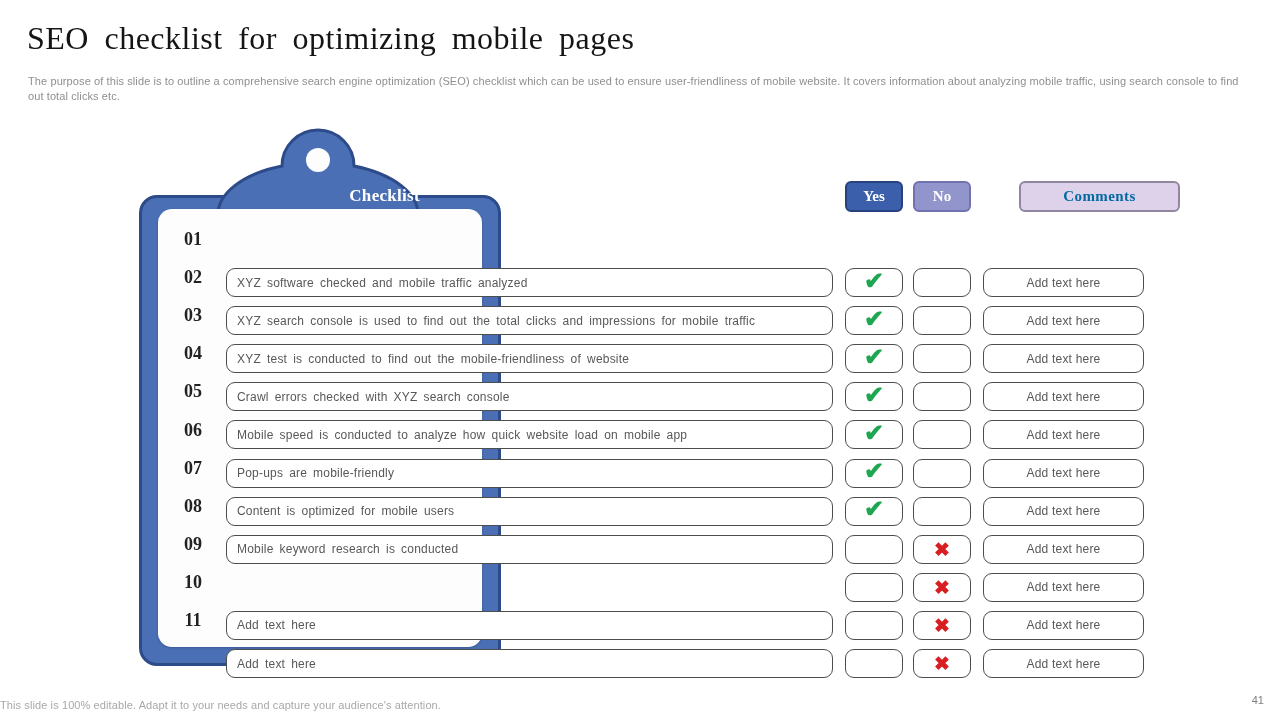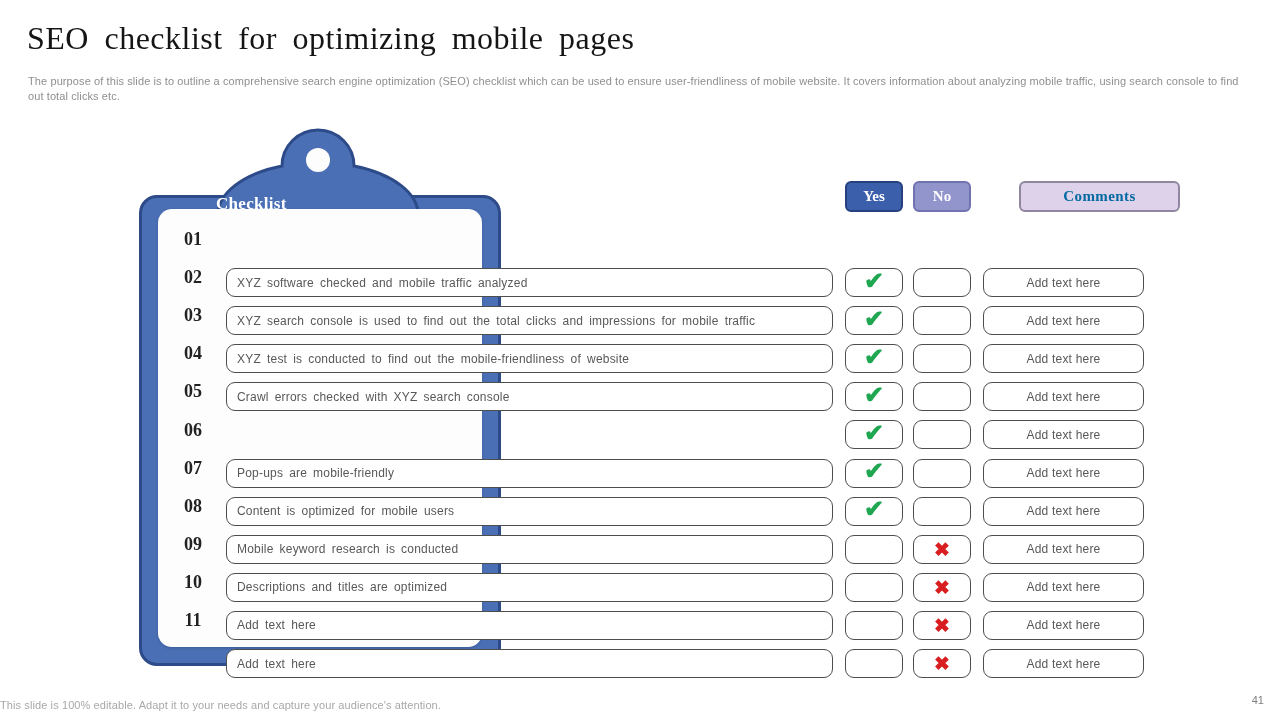"Checklist" .board-title { text-align: left -> right; top: 194px -> 186px }
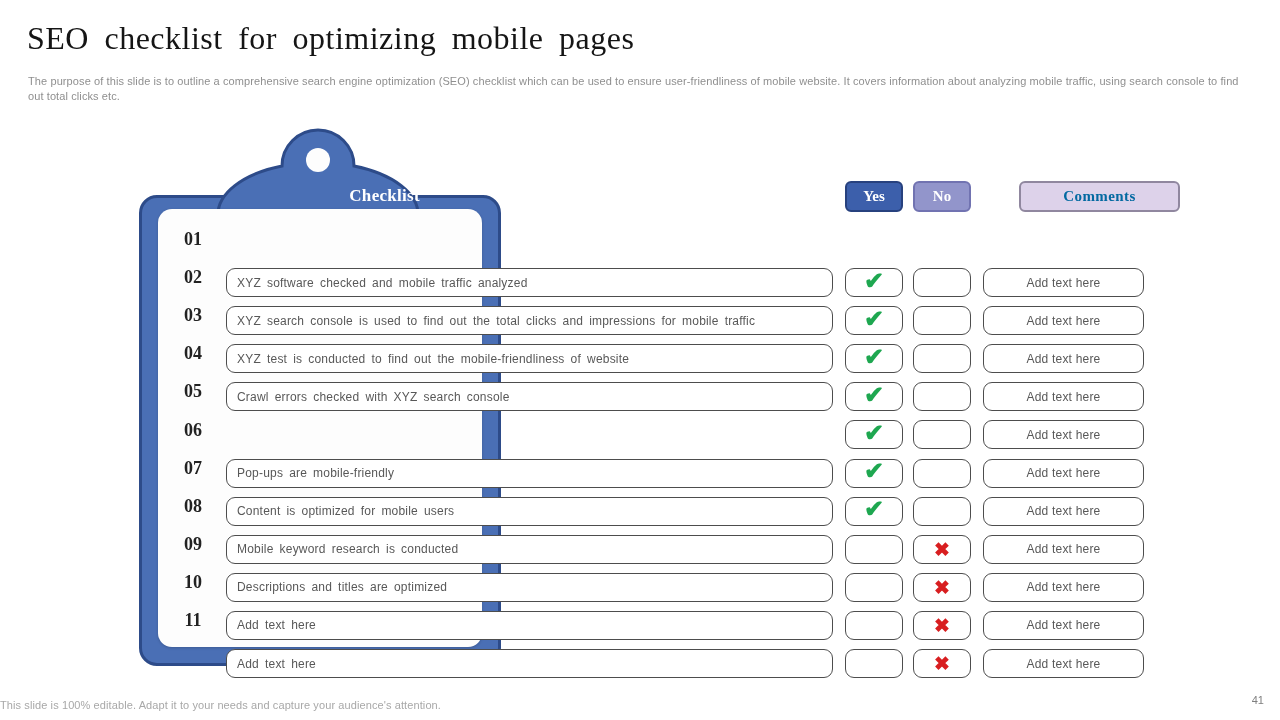"Mobile speed is conducted to" div.cell { html: none -> <div>Mobile speed is conducted to analyze how quick website load on mobile app</div> }
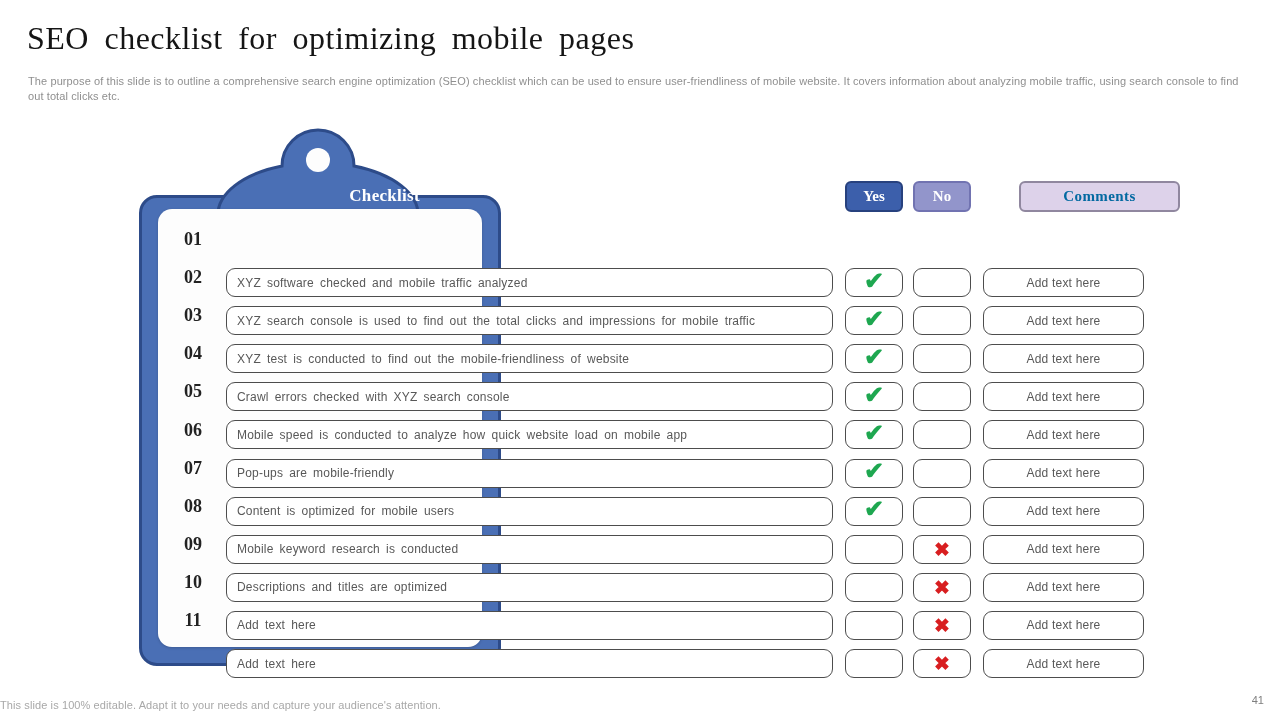"Descriptions and titles are optimized" div.cell { html: <div>Descriptions and titles are optimized</div> -> none }
